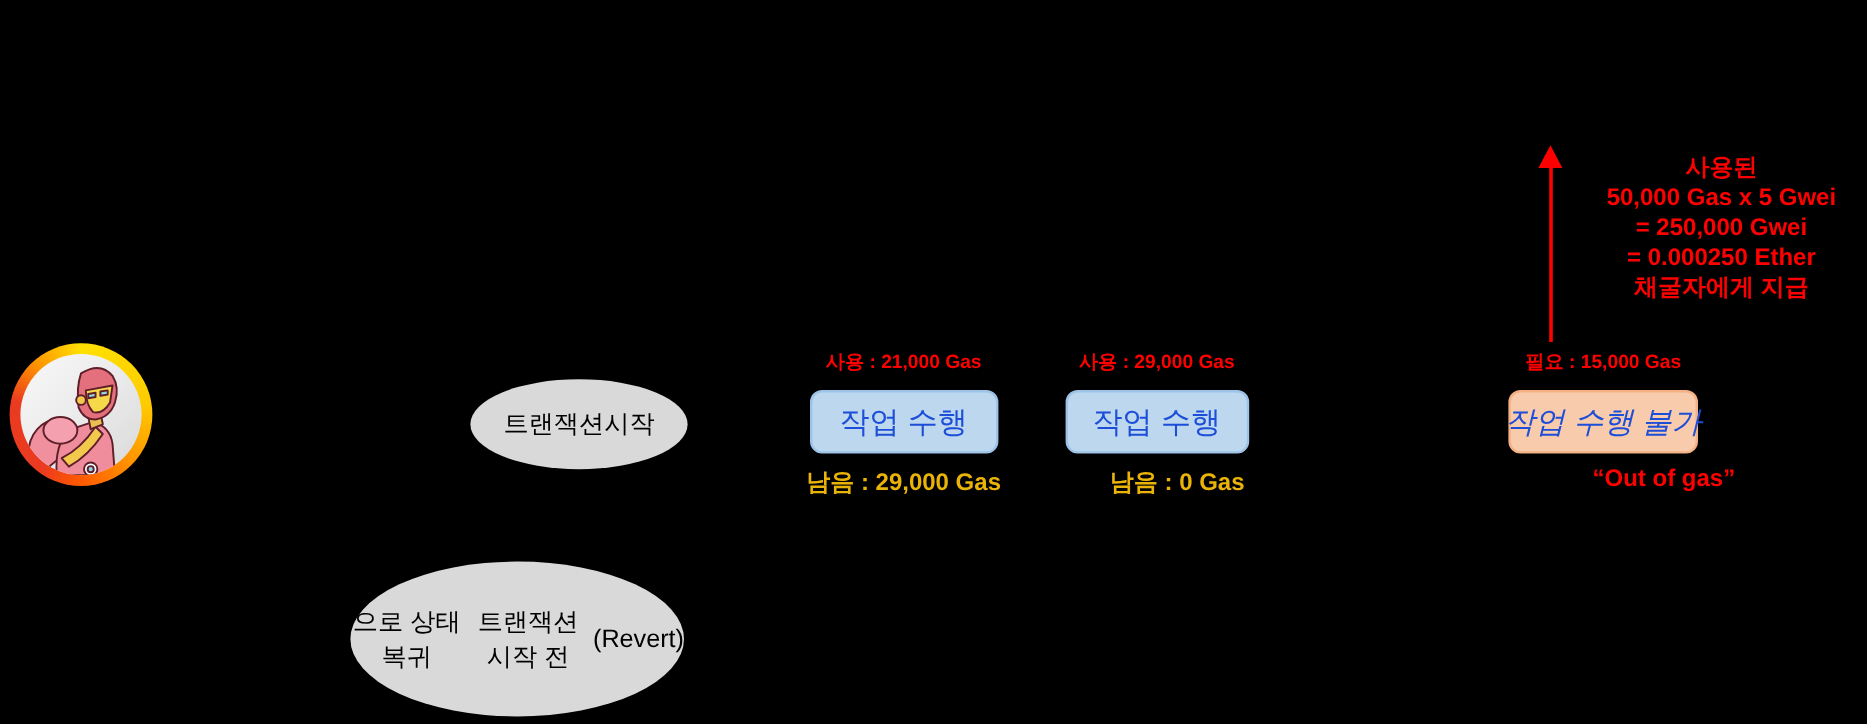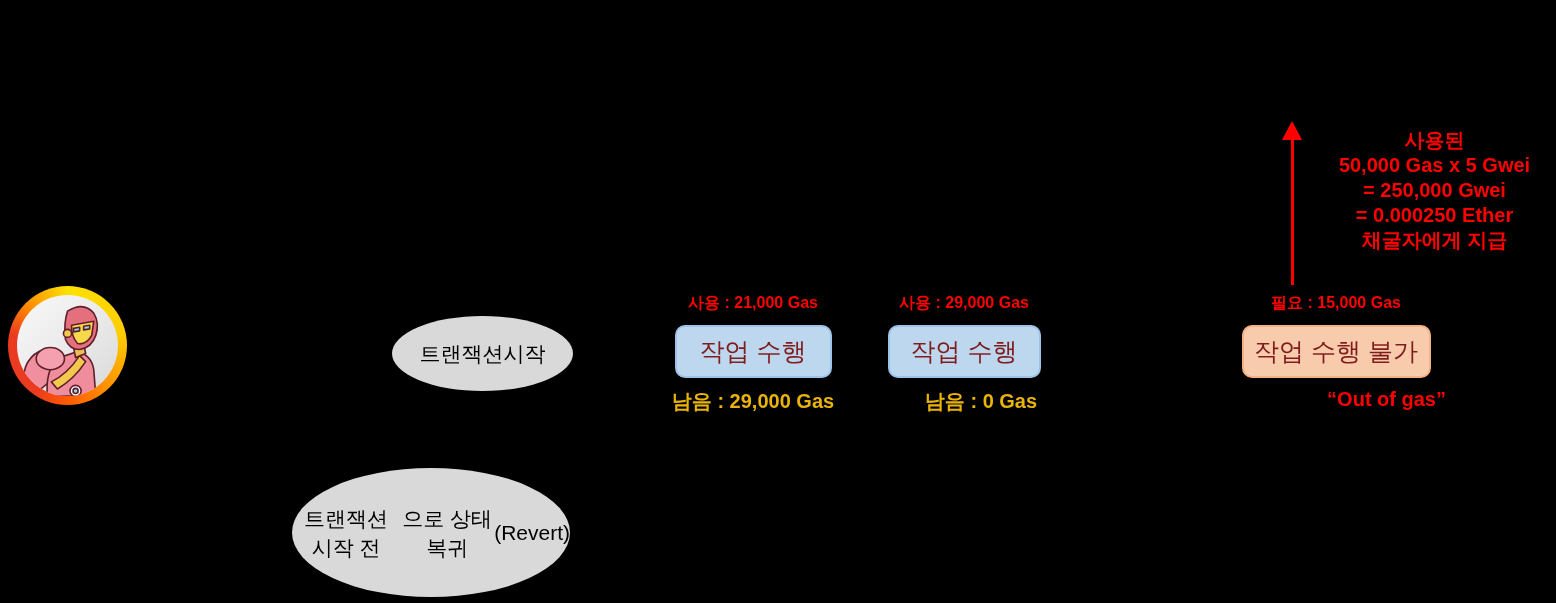"작업 수행" .step .box { color: #7f1d1d -> #1d4ed8 }
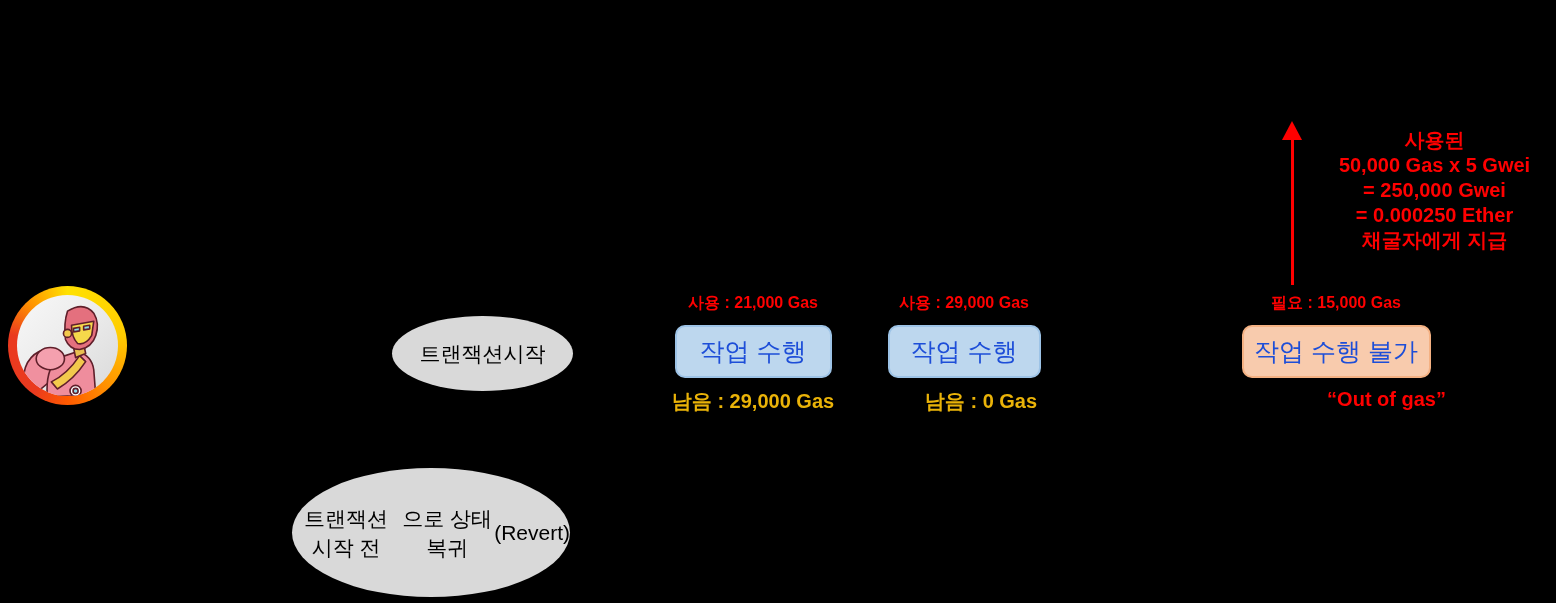"작업 수행 불가" .step3 .box { font-style: none -> italic; width: 189px -> 158px }
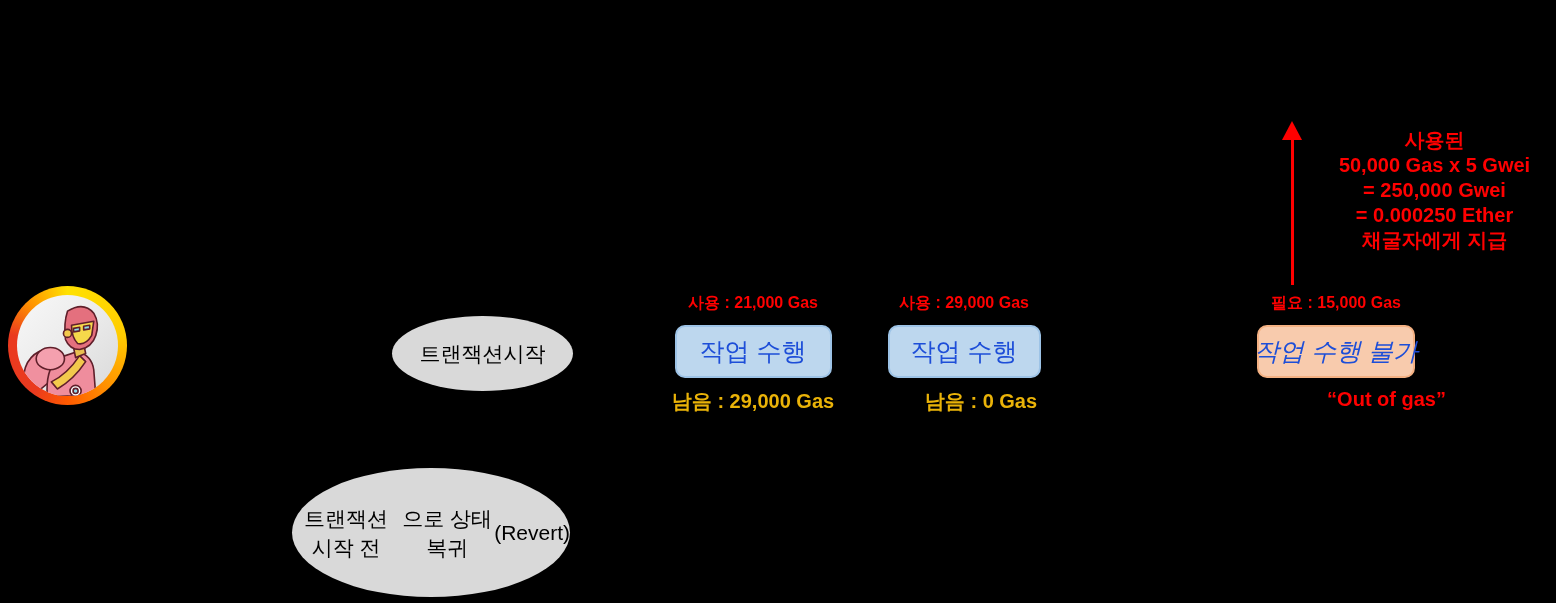"트랜잭션 시작 전" div { order: before "으로 상태 복귀" -> after "으로 상태 복귀" }
